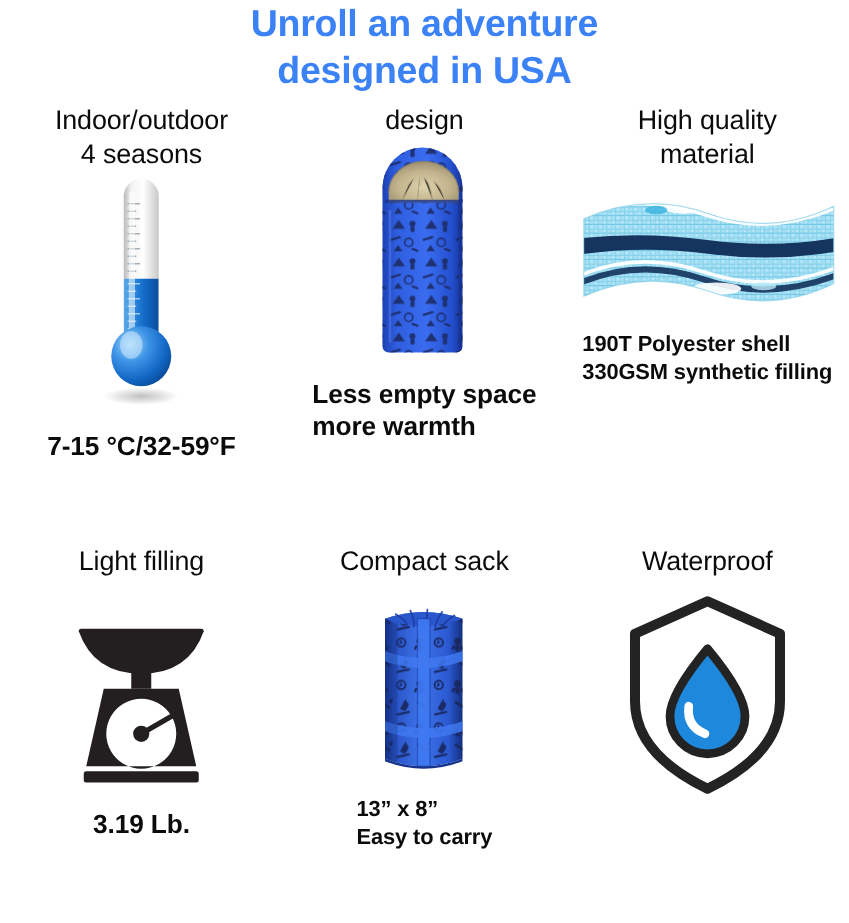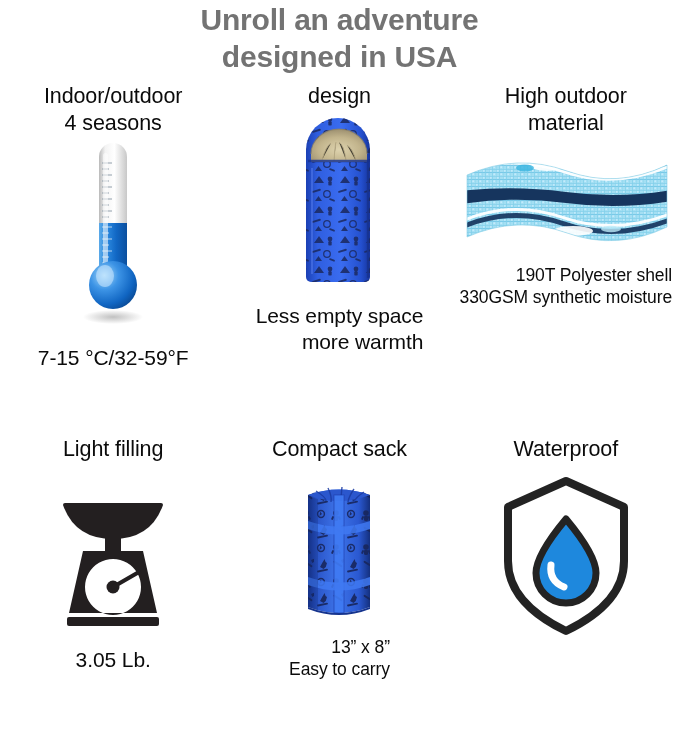"Unroll an adventure" .title { color: #737373 -> #3b82f6 }
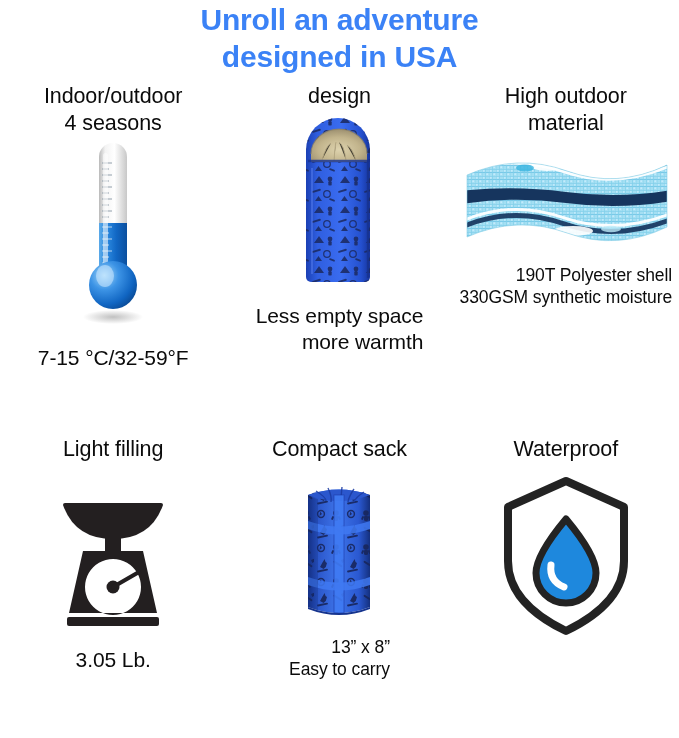"High outdoor" span.ln { text: outdoor -> quality }
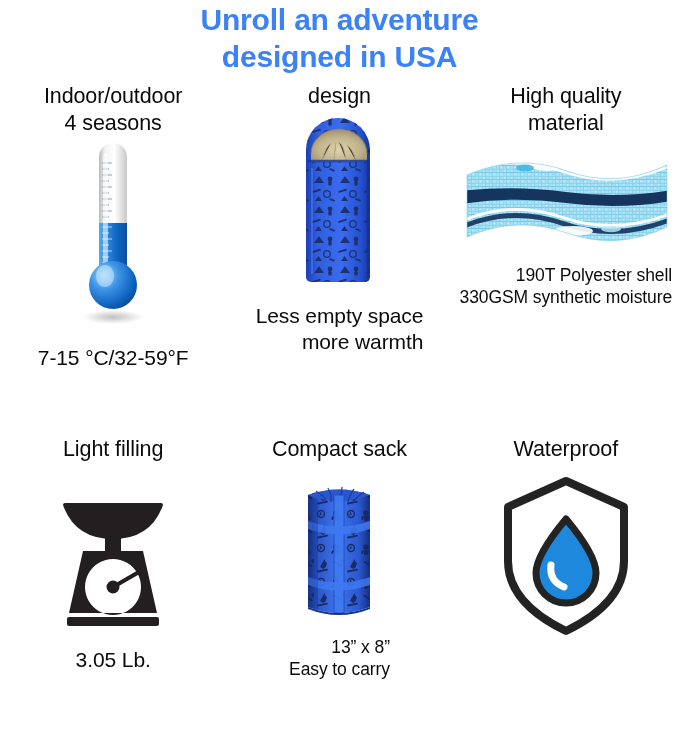"190T Polyester shell" .cell-caption { font-weight: none -> bold; text-align: right -> left }
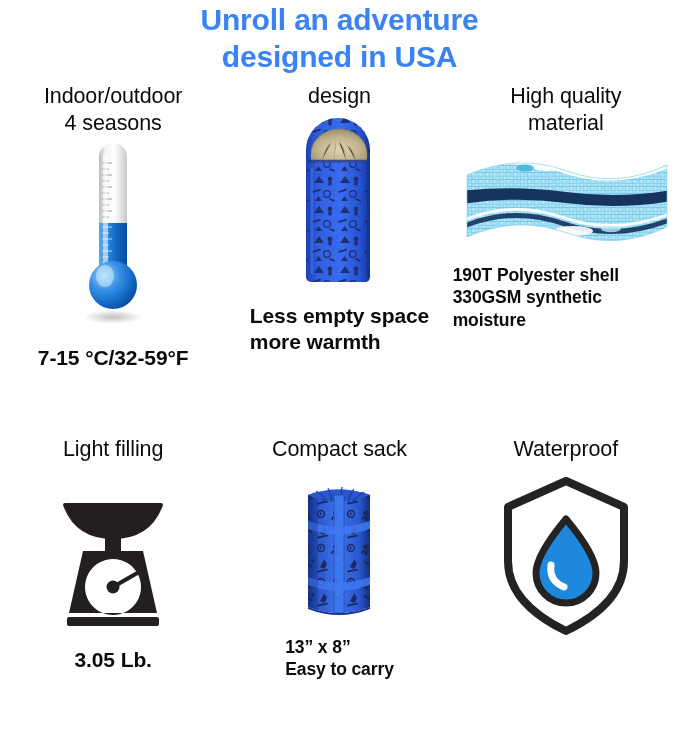"330GSM synthetic moisture" span.ln { text: moisture -> filling }
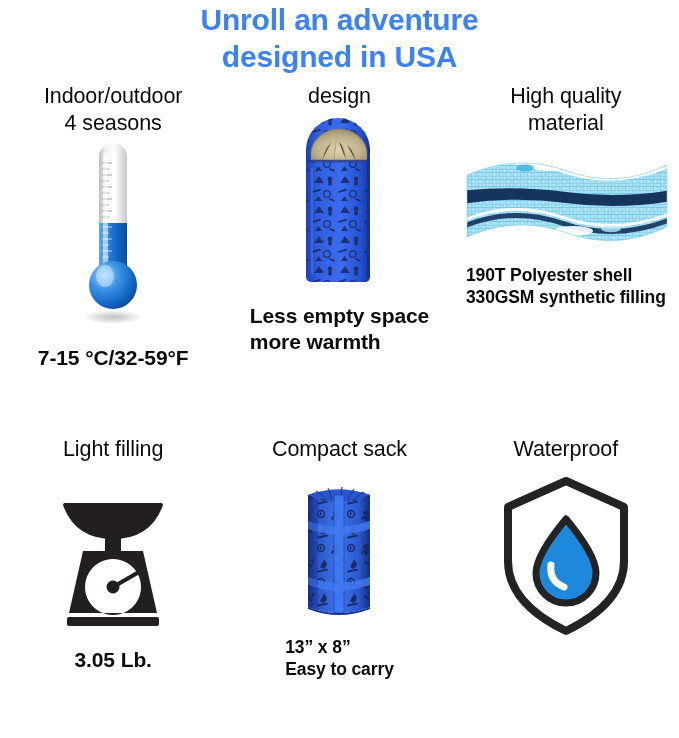"3.05 Lb." span.ln { text: 3.05 -> 3.19 }
